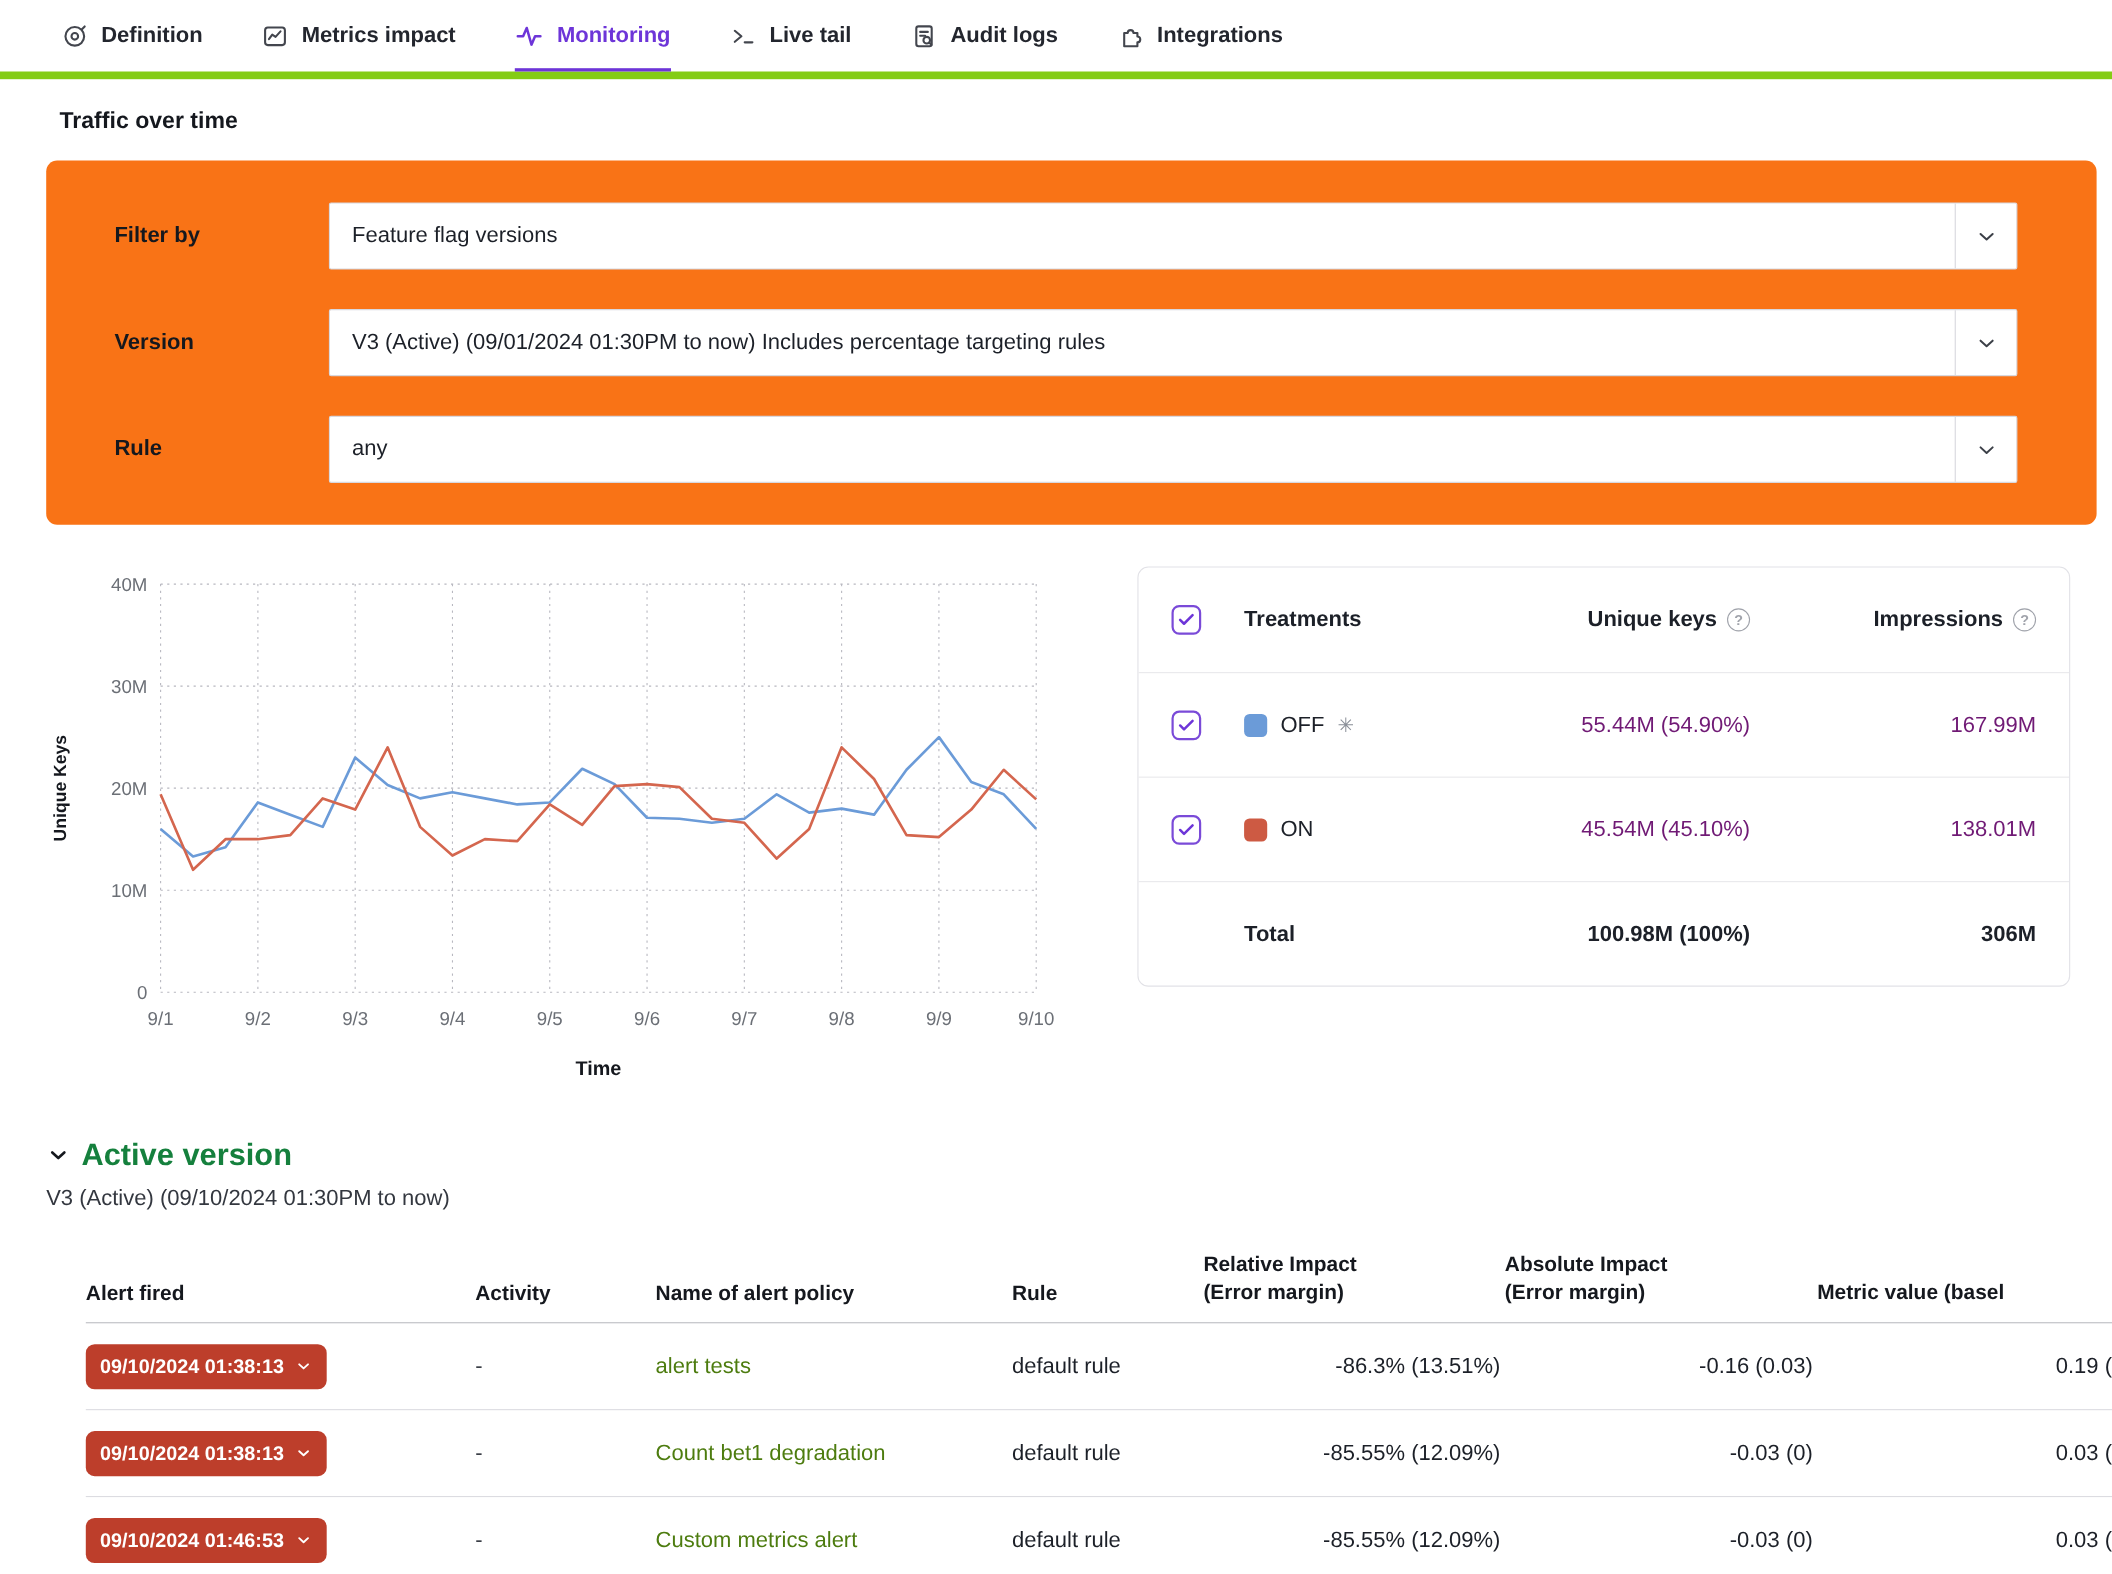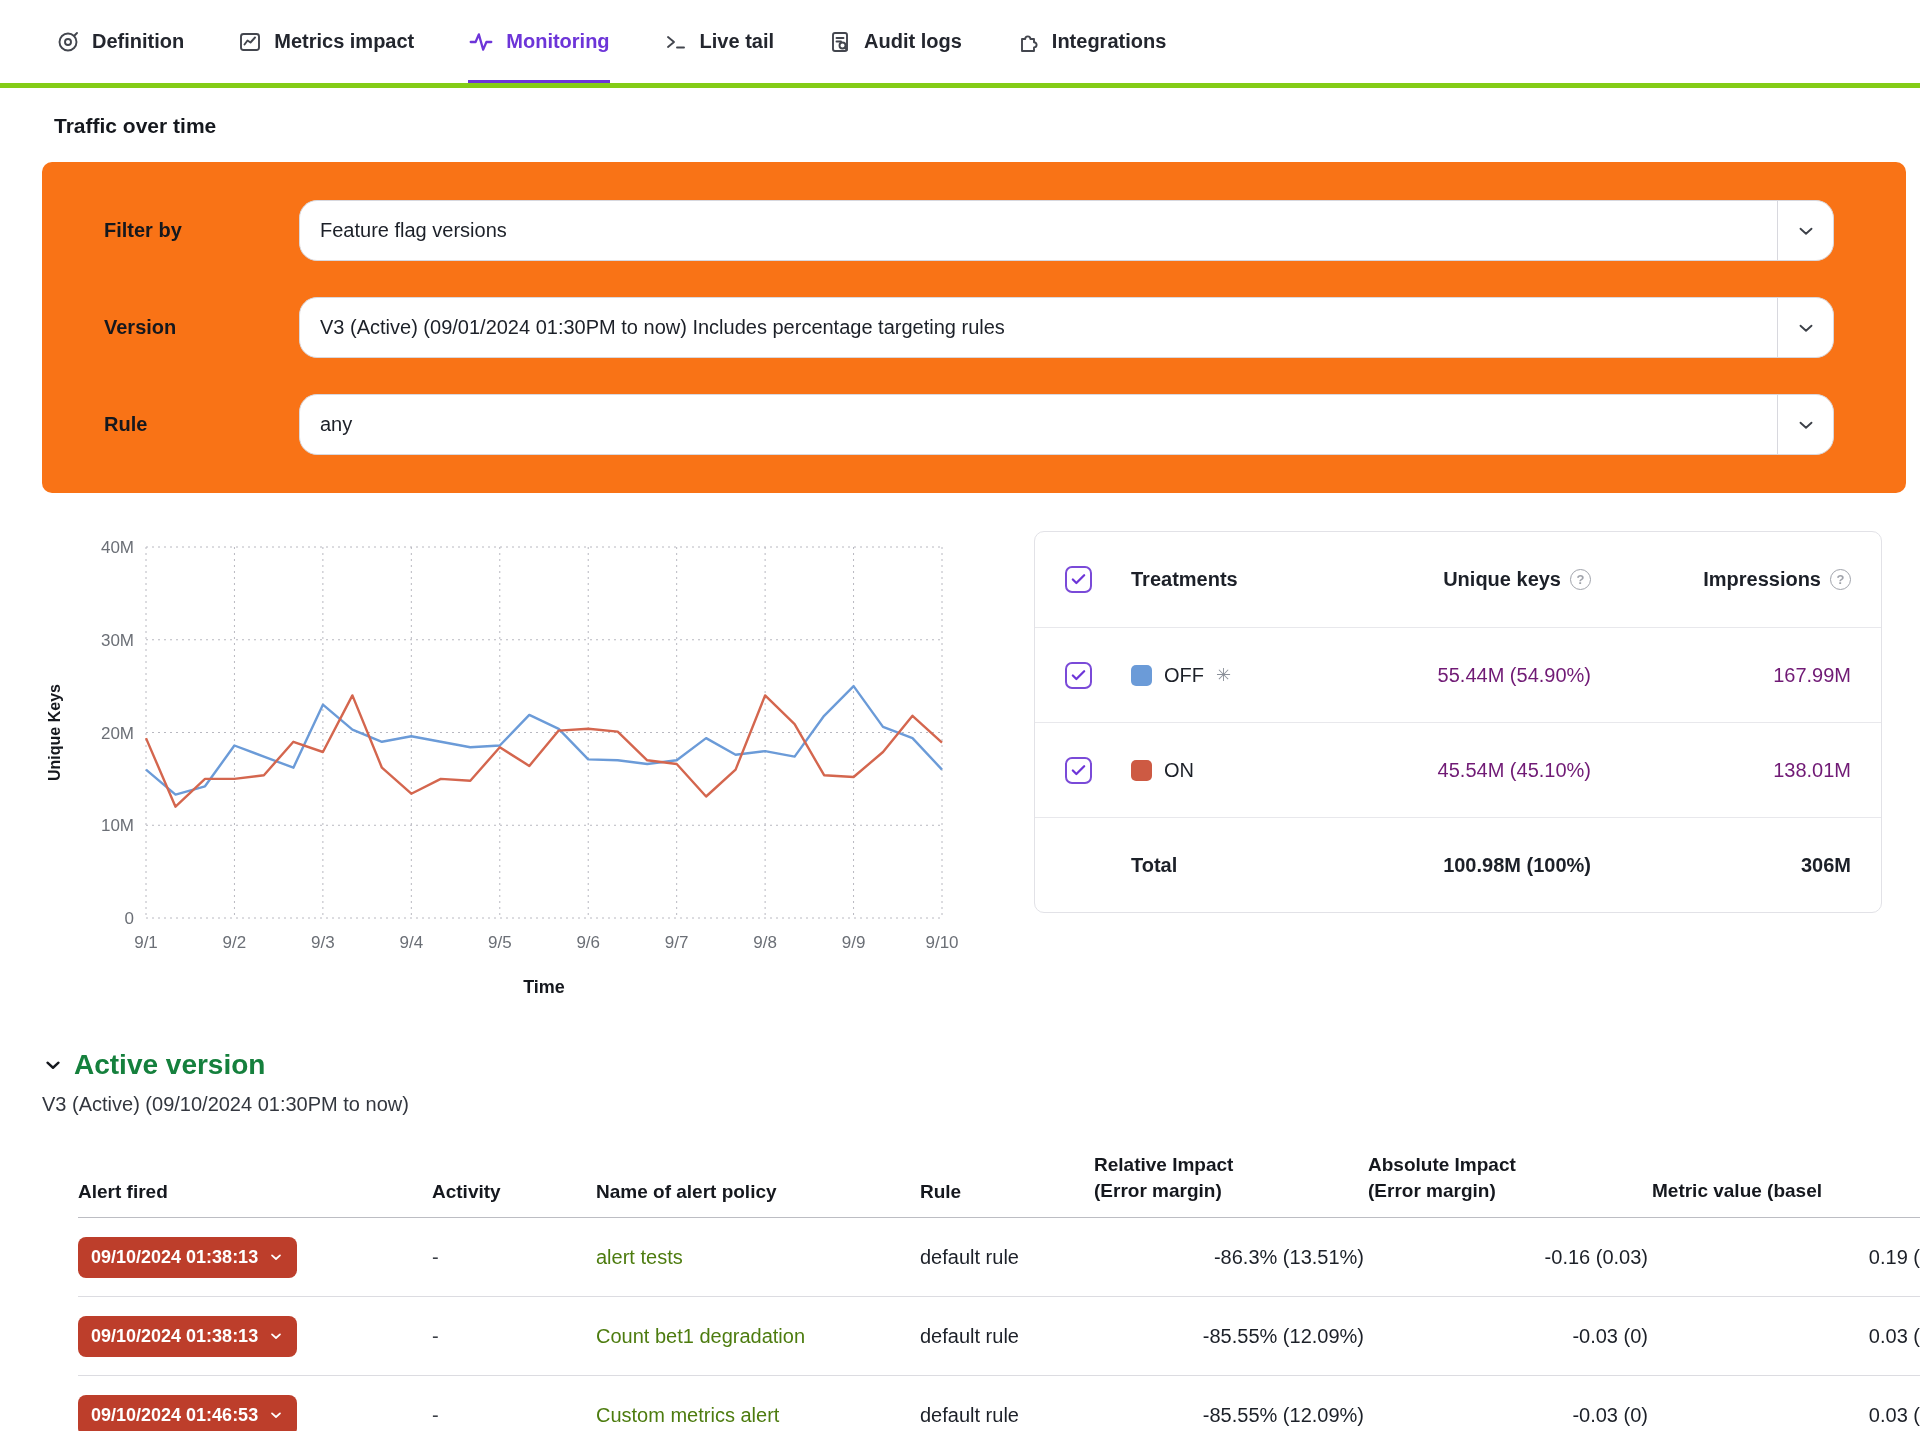"Definition" .tabbar { border-bottom: 5px solid #84cc16 -> 7px solid #84cc16; height: 88px -> 72px }
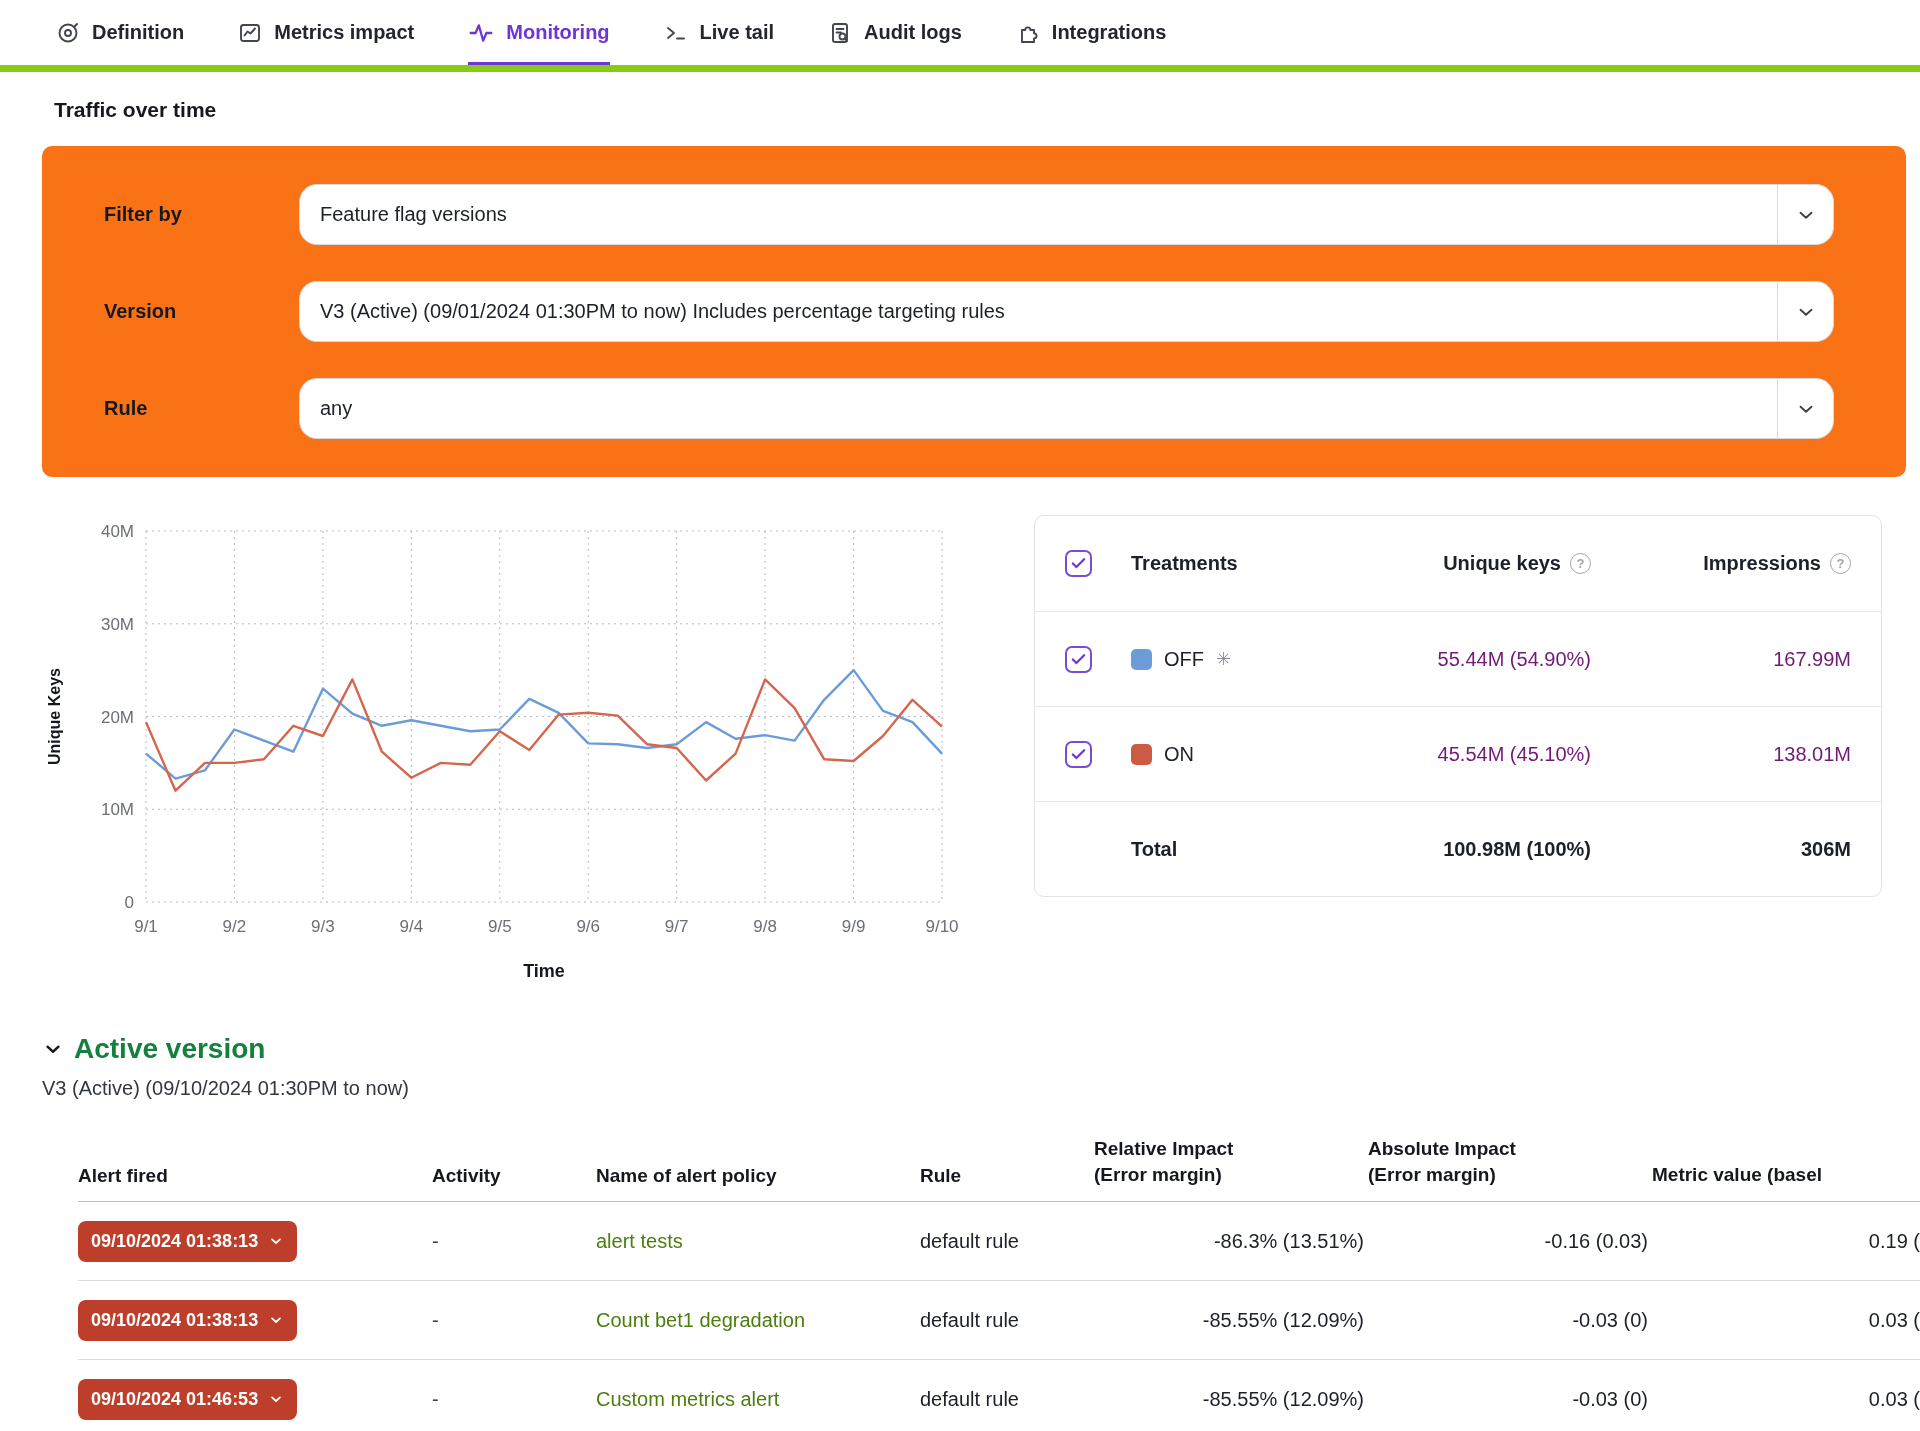"Feature flag versions" .select { border-radius: 18px -> 2px }
